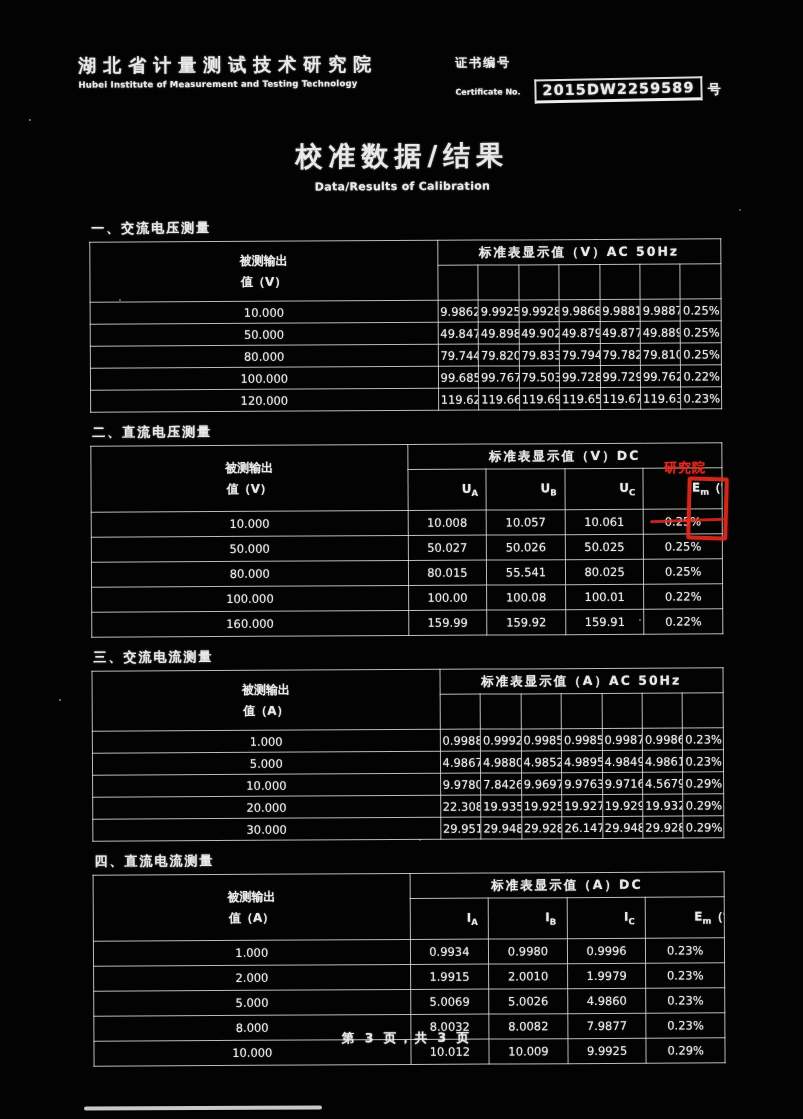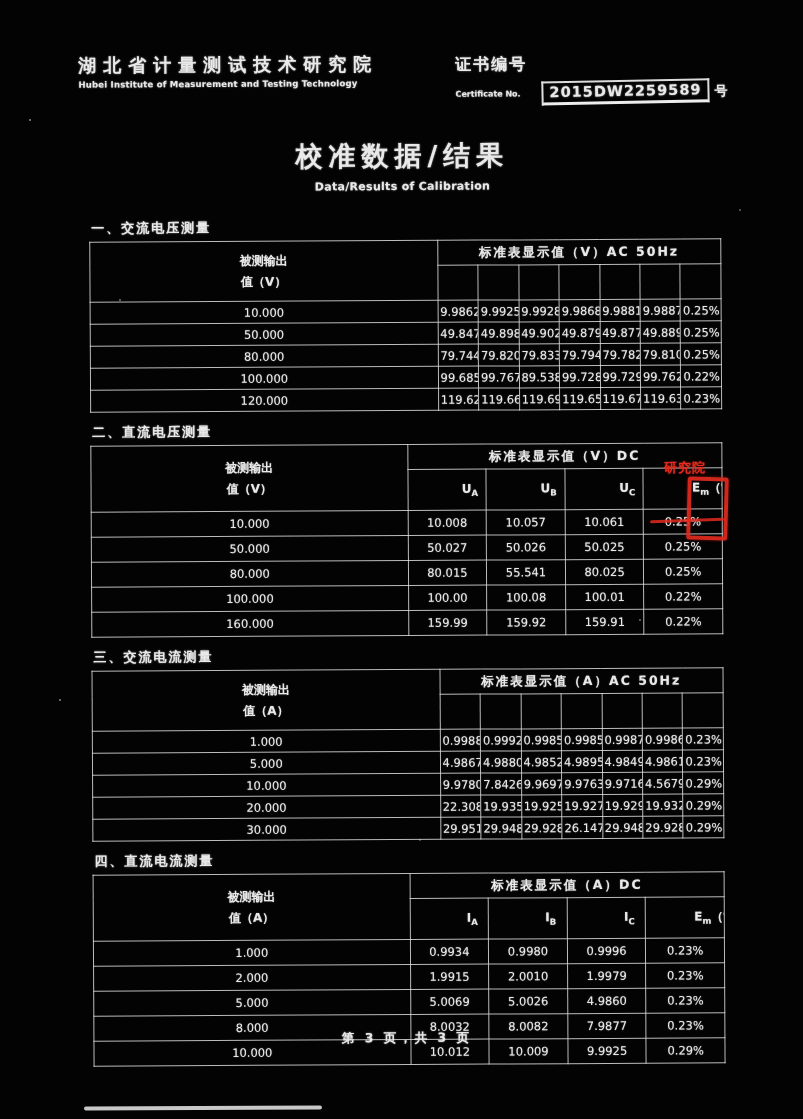"证书编号" .cert-label-cn { font-size: 16px -> 12px }
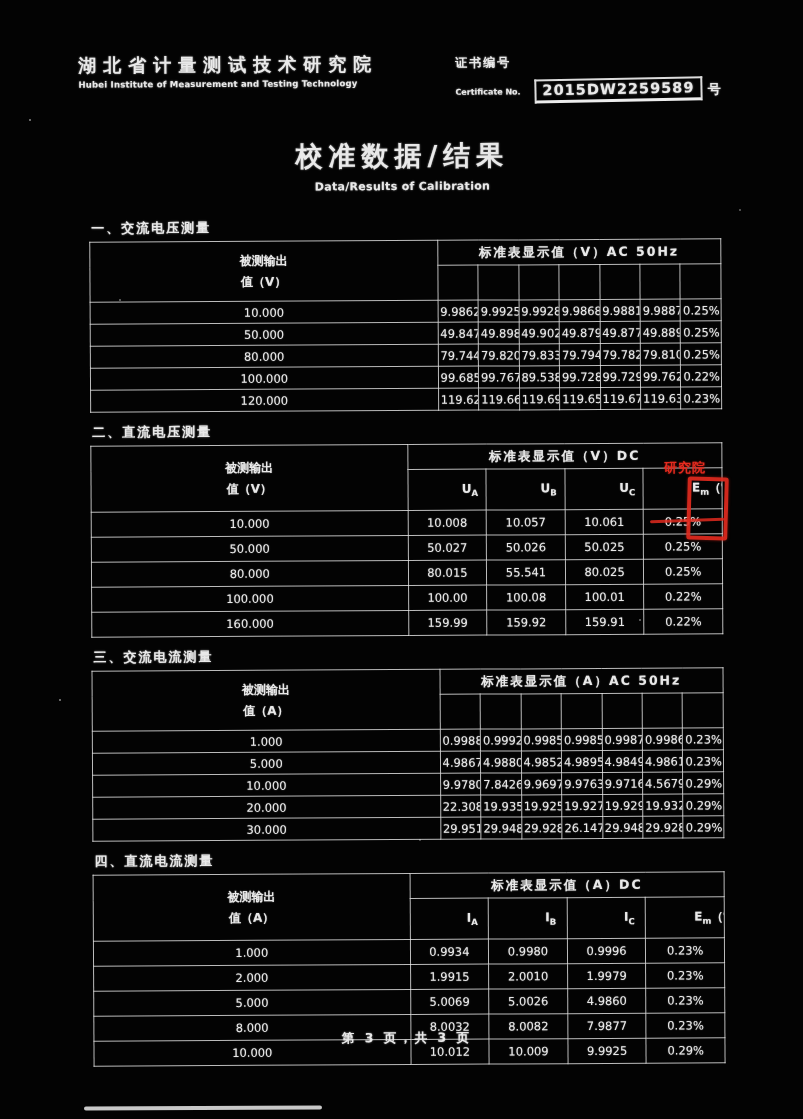"89.538" td { text: 89.538 -> 79.503 }
